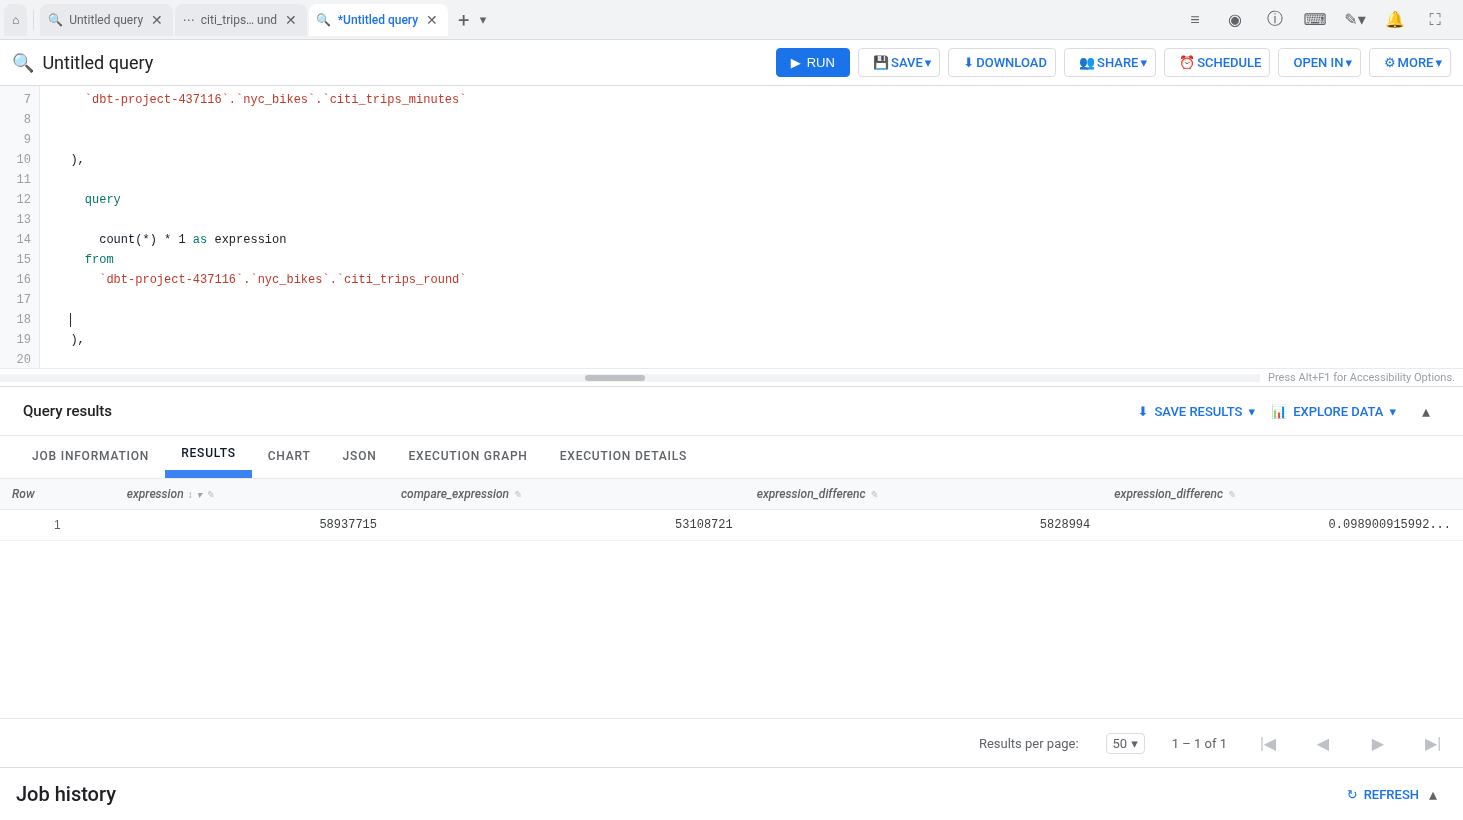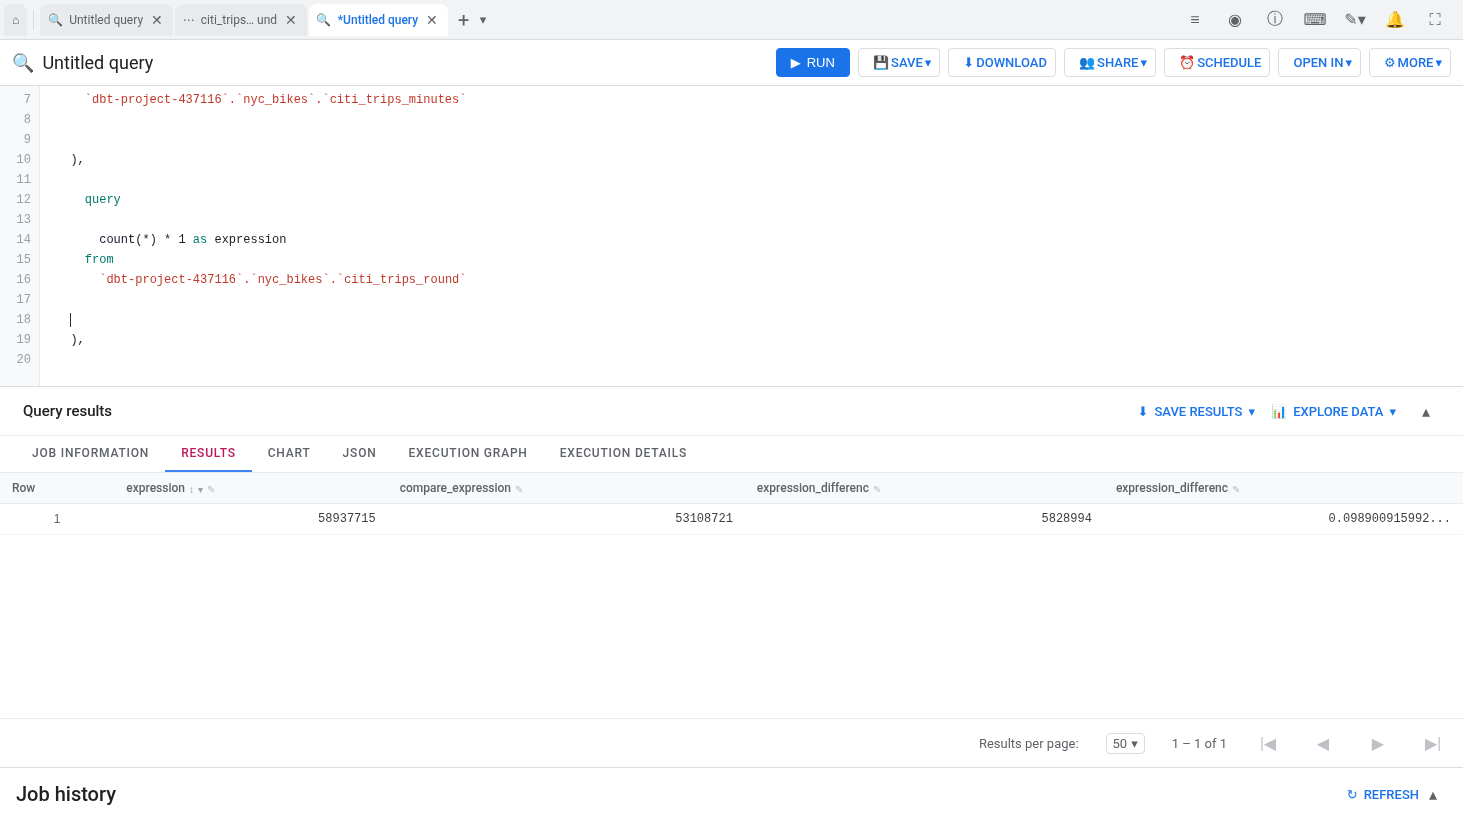"Press Alt+F1 for Accessibility Options." div { html: none -> <div> <div> <div></div> </div> <div>Press Alt+F1 for Accessibility Options.</div> </div> }
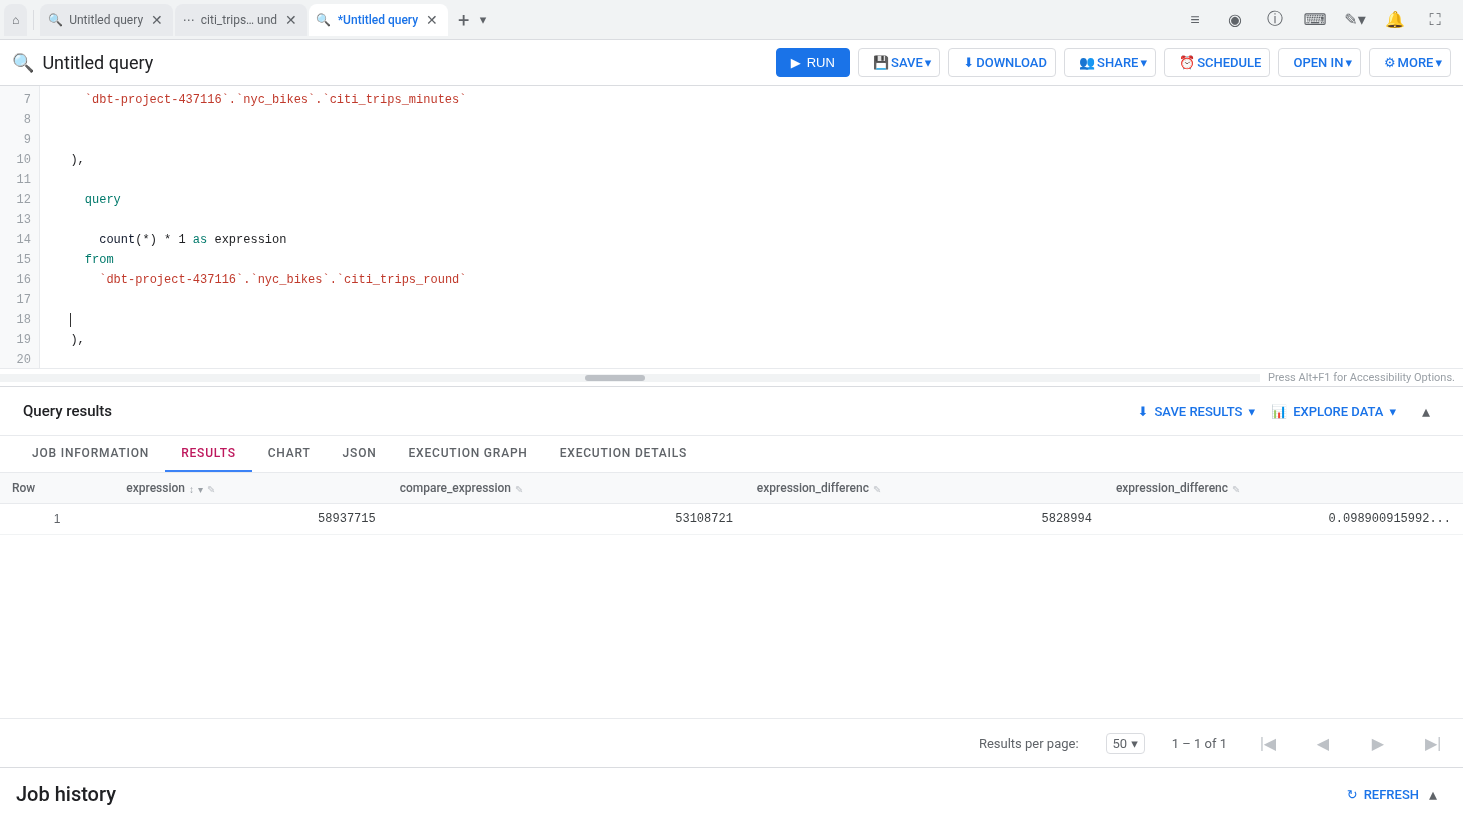"RESULTS" .results-tab.active { border-bottom: 2px solid #3b82f6 -> 8px solid #3b82f6; color: #be185d -> #0f172a }
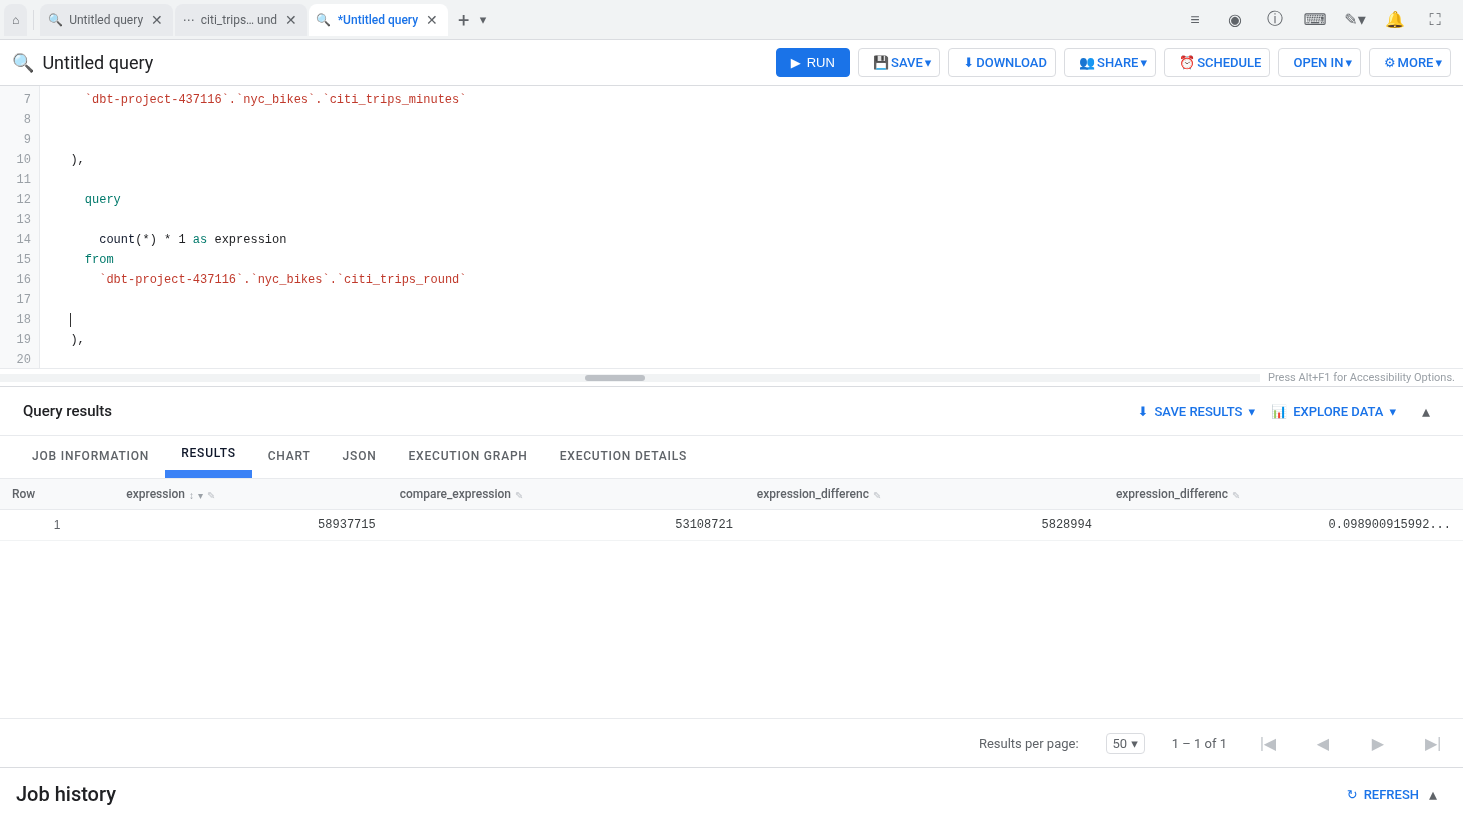"Row" thead th .col-header { align-items: flex-end -> center; font-style: none -> italic }
